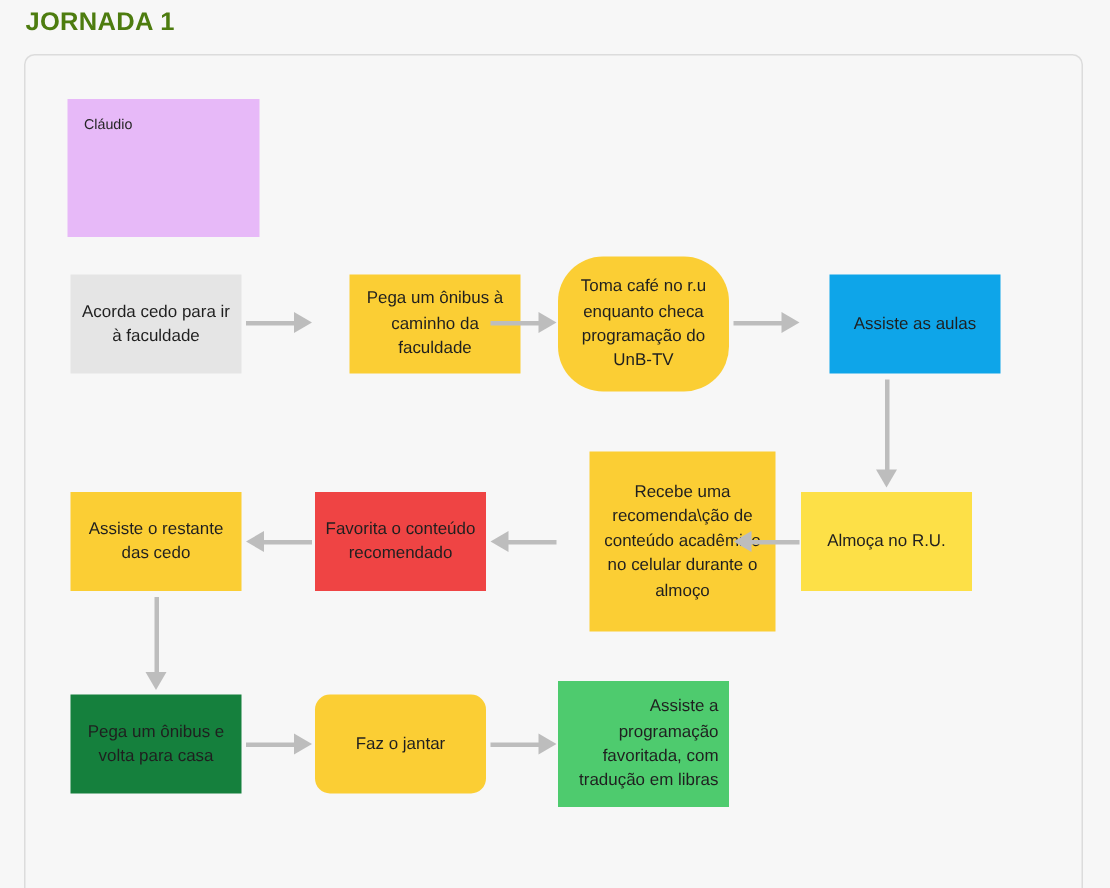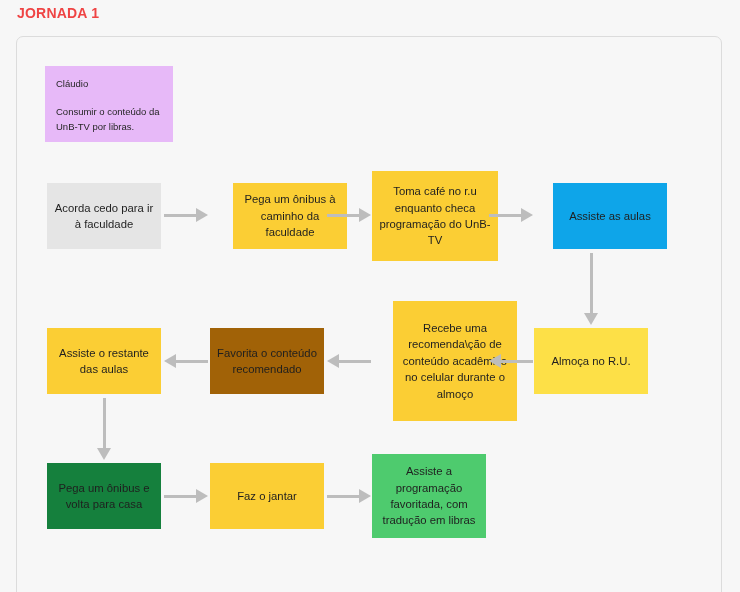"JORNADA 1" #page-title { color: #ef4444 -> #4d7c0f; font-size: 14px -> 17px }
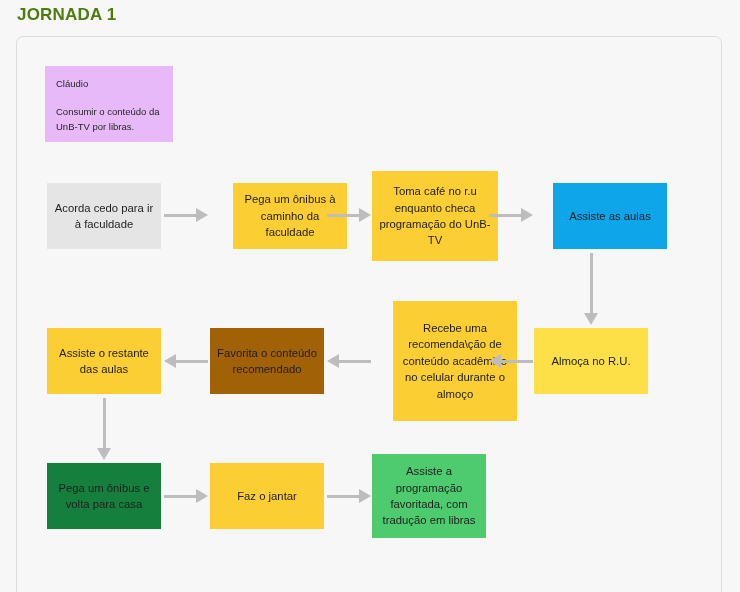"Cláudio" div.sticky { height: 76px -> 92px }
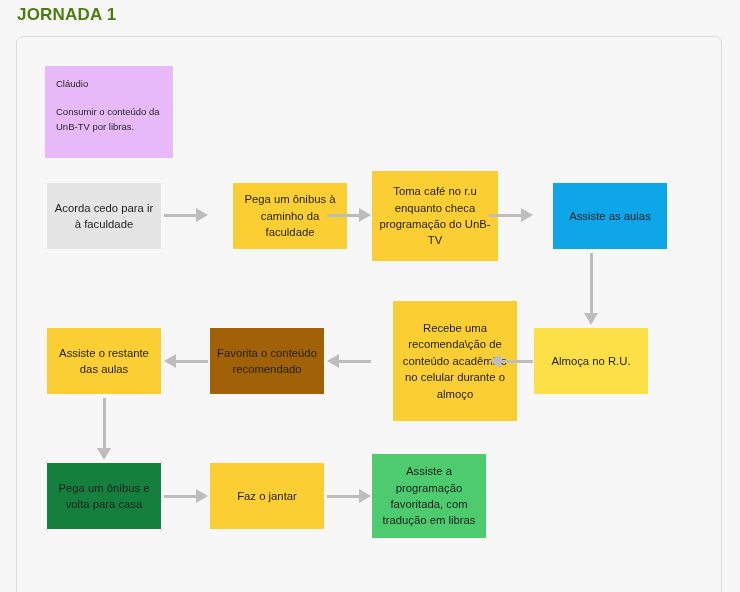"Consumir o conteúdo da UnB-TV" div { html: <div>Consumir o conteúdo da UnB-TV por libras.</div> -> none }
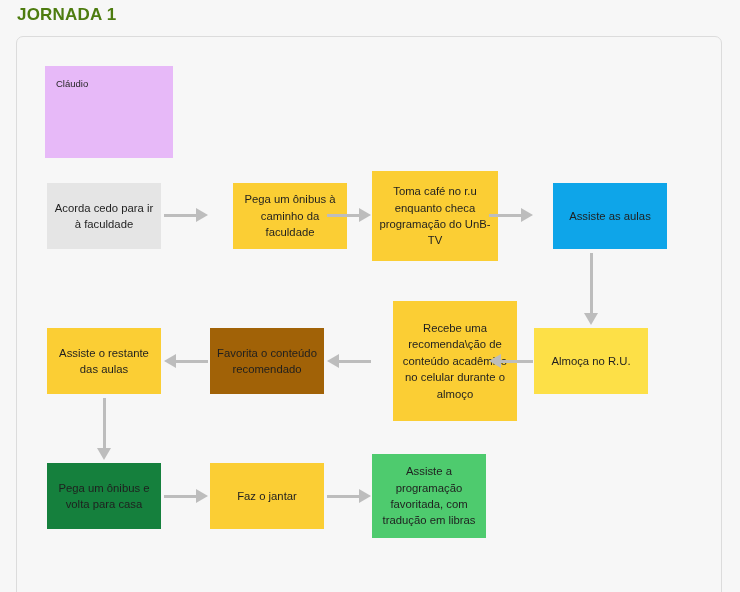"Toma café no r.u enquanto" div.node { border-radius: none -> 30px; width: 126px -> 114px }
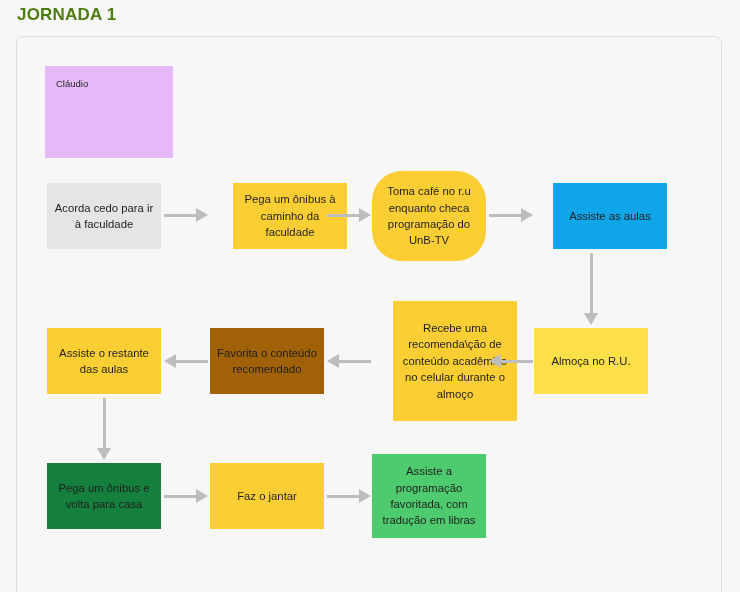"Assiste o restante das aulas" div.node { text: aulas -> cedo }
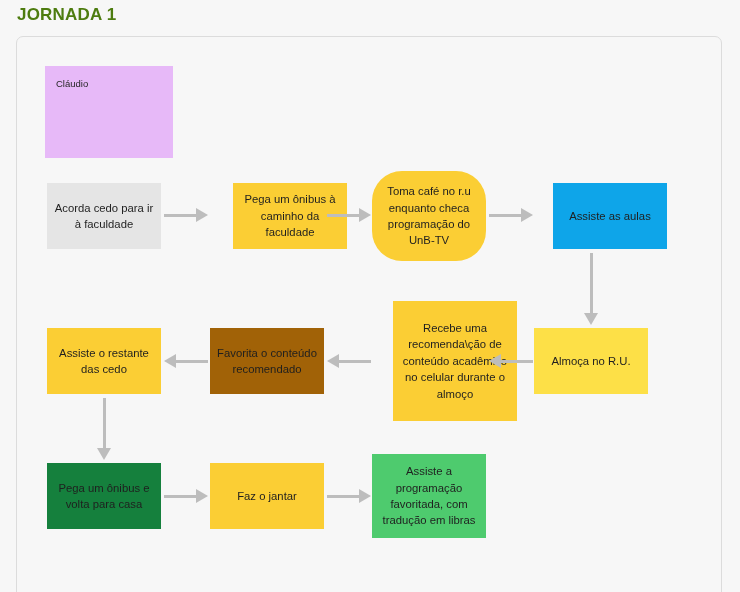"Favorita o conteúdo recomendado" div.node { background: #a16207 -> #ef4444 }
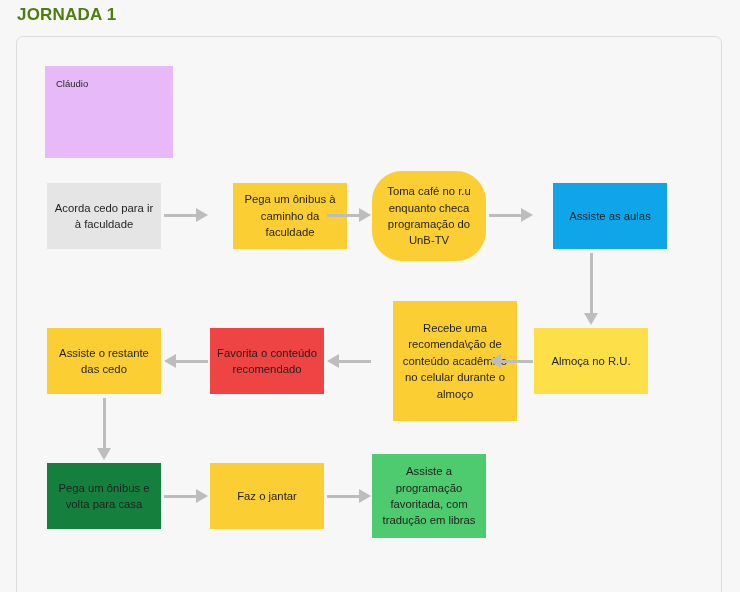"Assiste a programação favoritada, com" .node.green { text-align: none -> right }
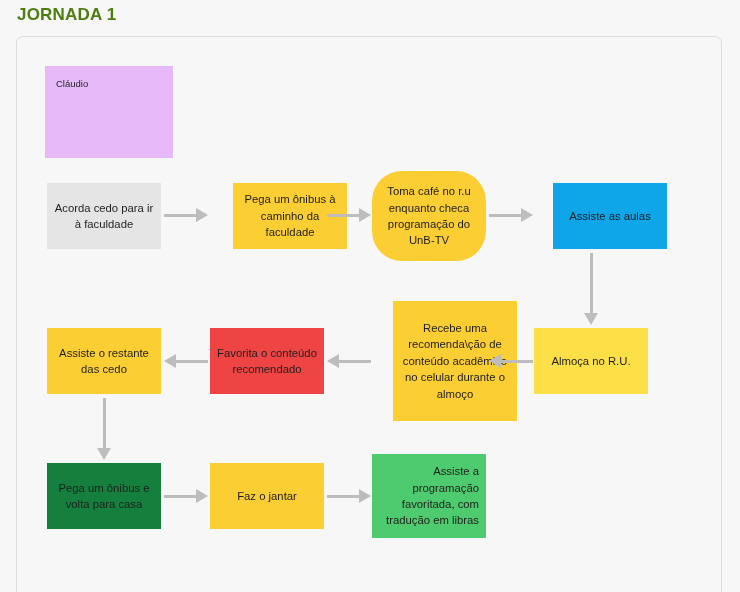"Faz o jantar" div.node { border-radius: none -> 10px }
